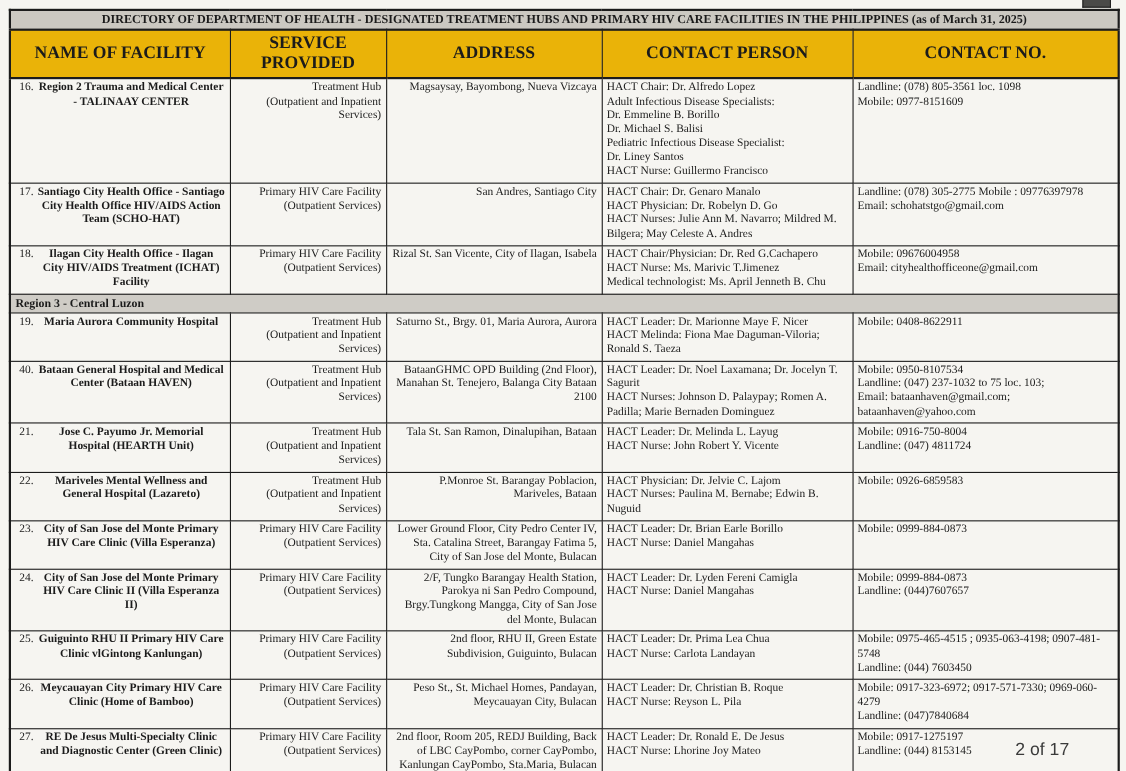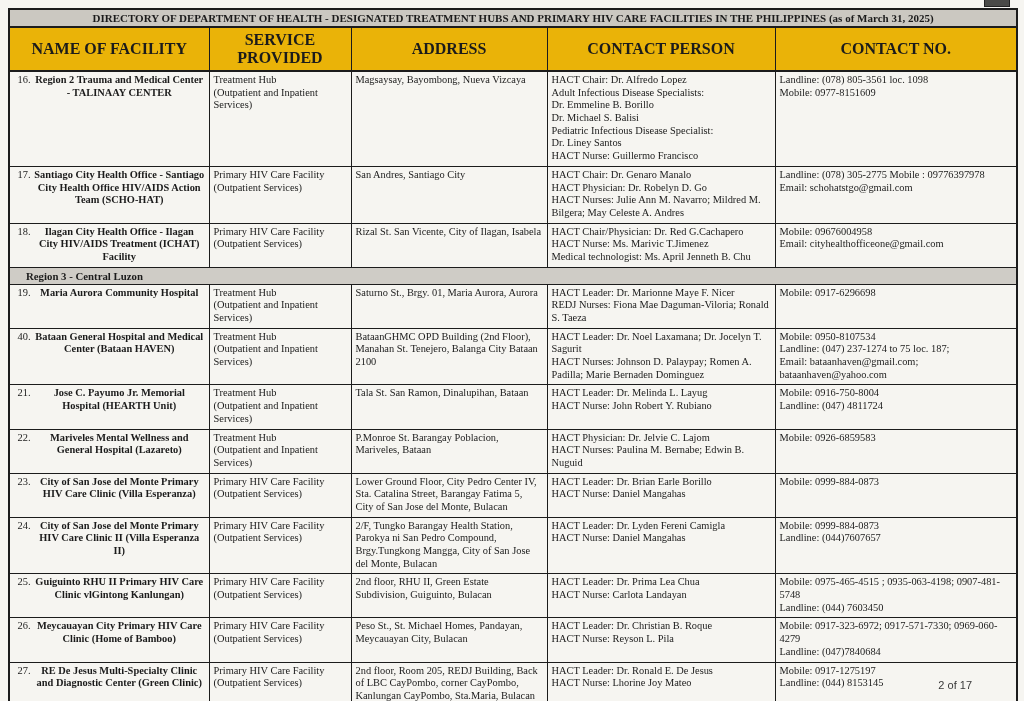"Treatment Hub" td.c-service { text-align: left -> right }
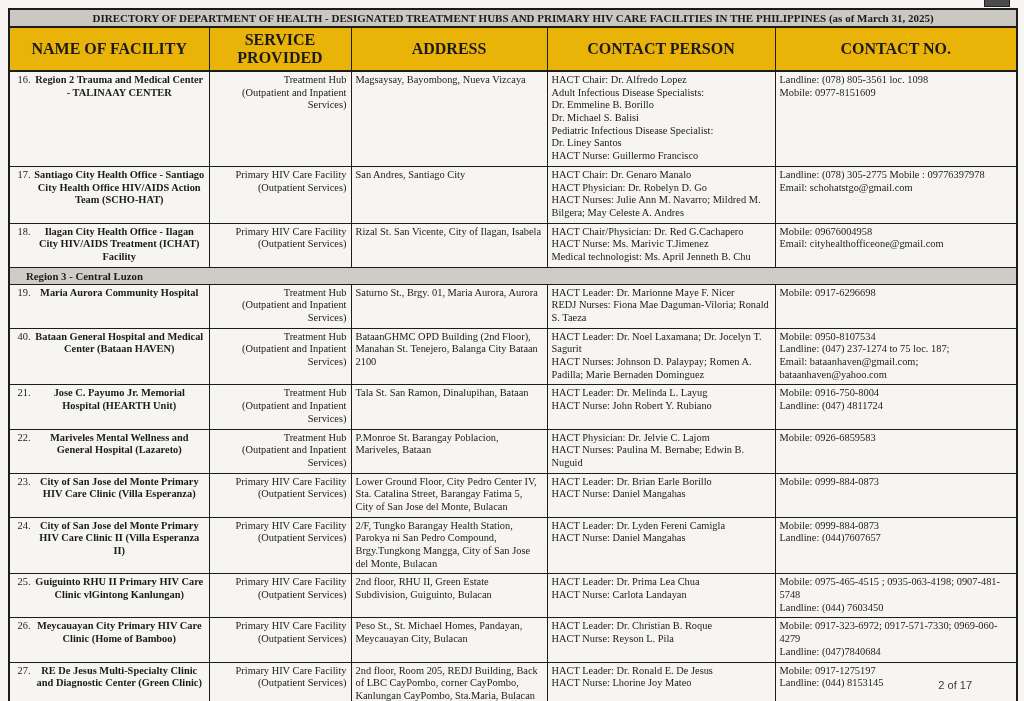"Magsaysay, Bayombong, Nueva Vizcaya" td.c-address { text-align: none -> right }
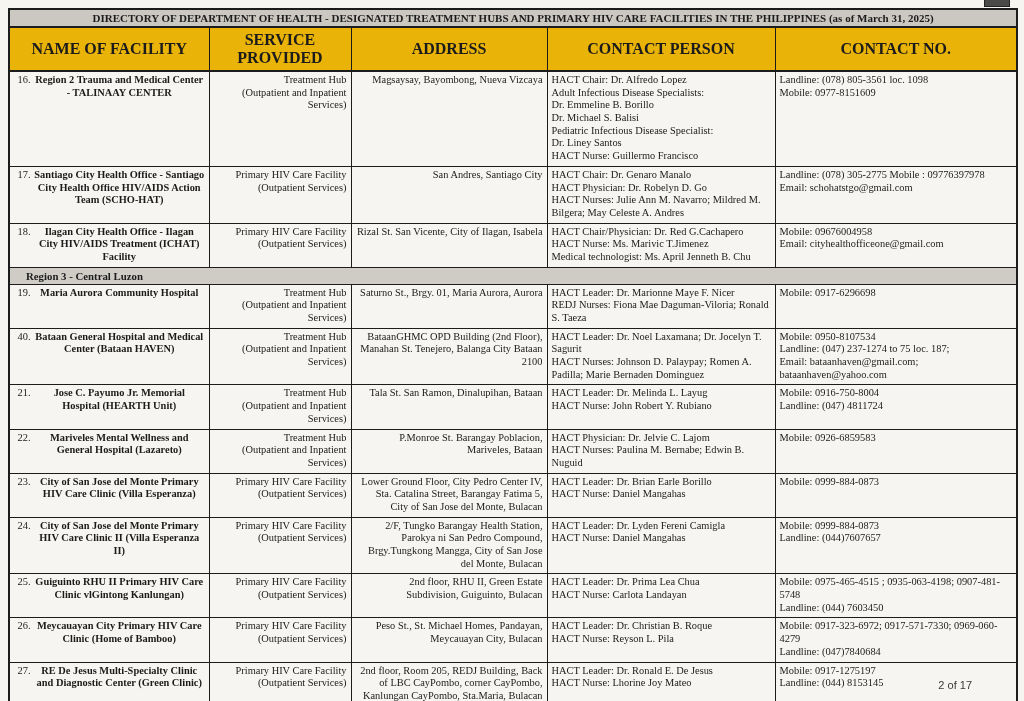"Region 3 - Central Luzon" tr.section-row td { padding: 2px 16px -> 2px 4px }
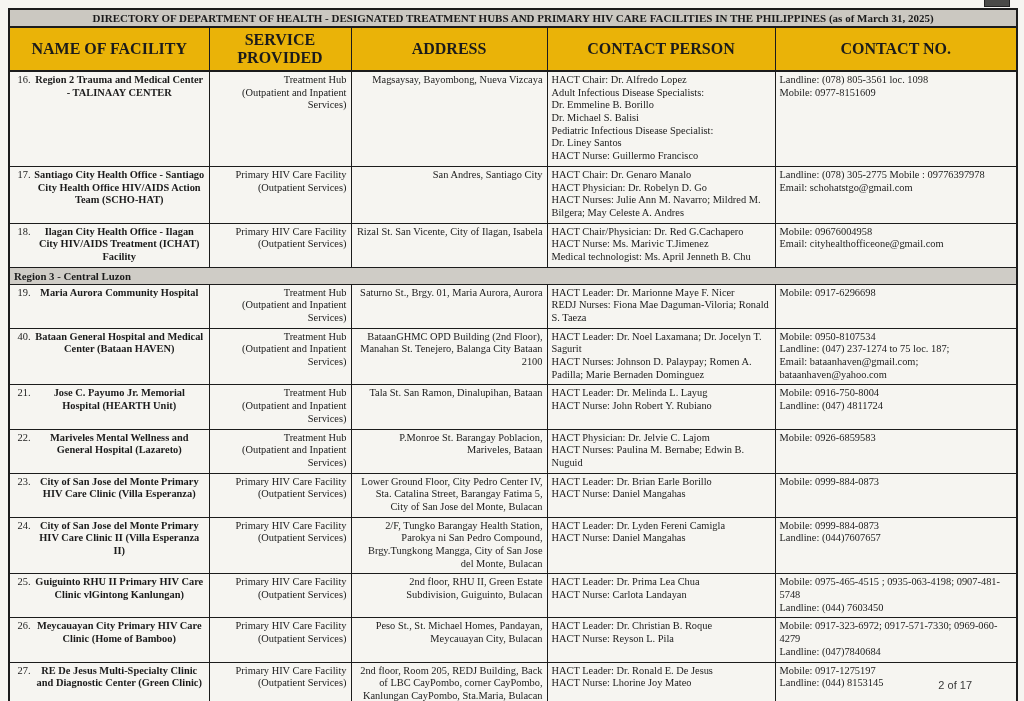"HACT Leader: Dr. Marionne Maye" td.cell { text: REDJ Nurses -> HACT Melinda }
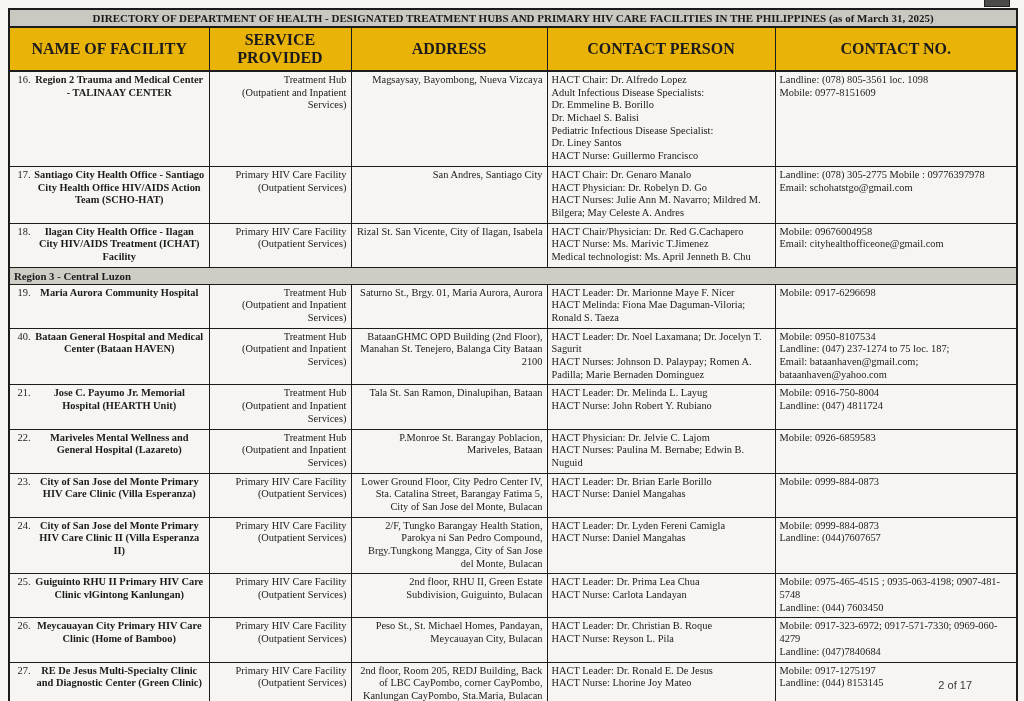"Mobile: 0917-6296698" td.cell { text: 0917-6296698 -> 0408-8622911 }
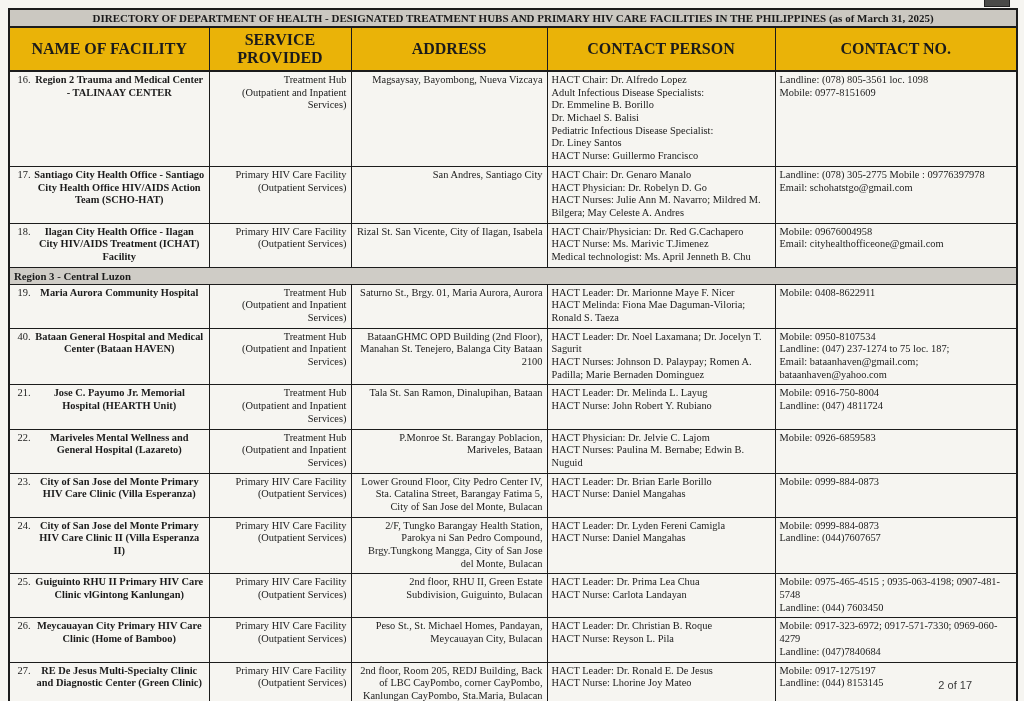"Mobile: 0950-8107534" td.cell { text: 237-1274 to 75  loc. 187 -> 237-1032 to 75  loc. 103 }
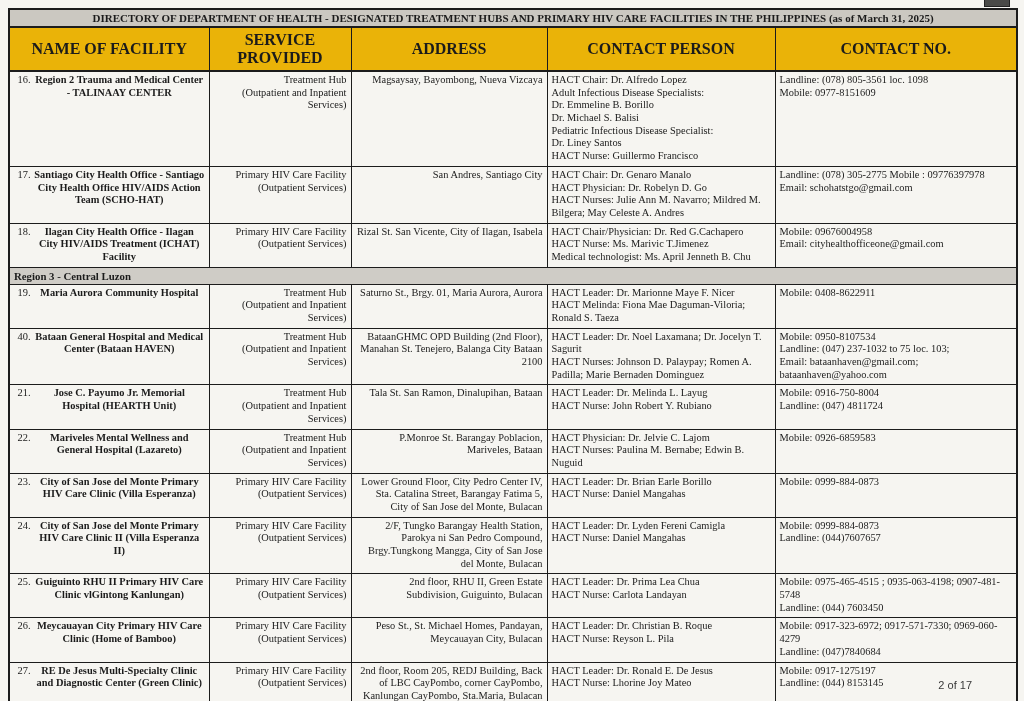"HACT Leader: Dr. Melinda L." td.cell { text: Rubiano -> Vicente }
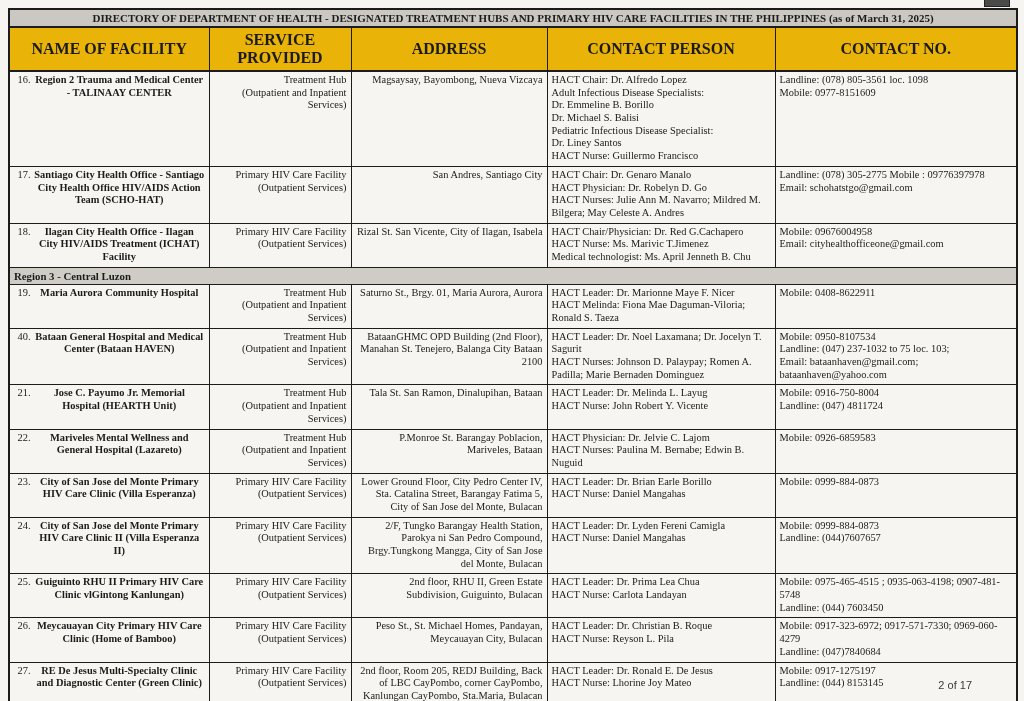"2 of 17" .footer-page { font-size: 11px -> 16px }
